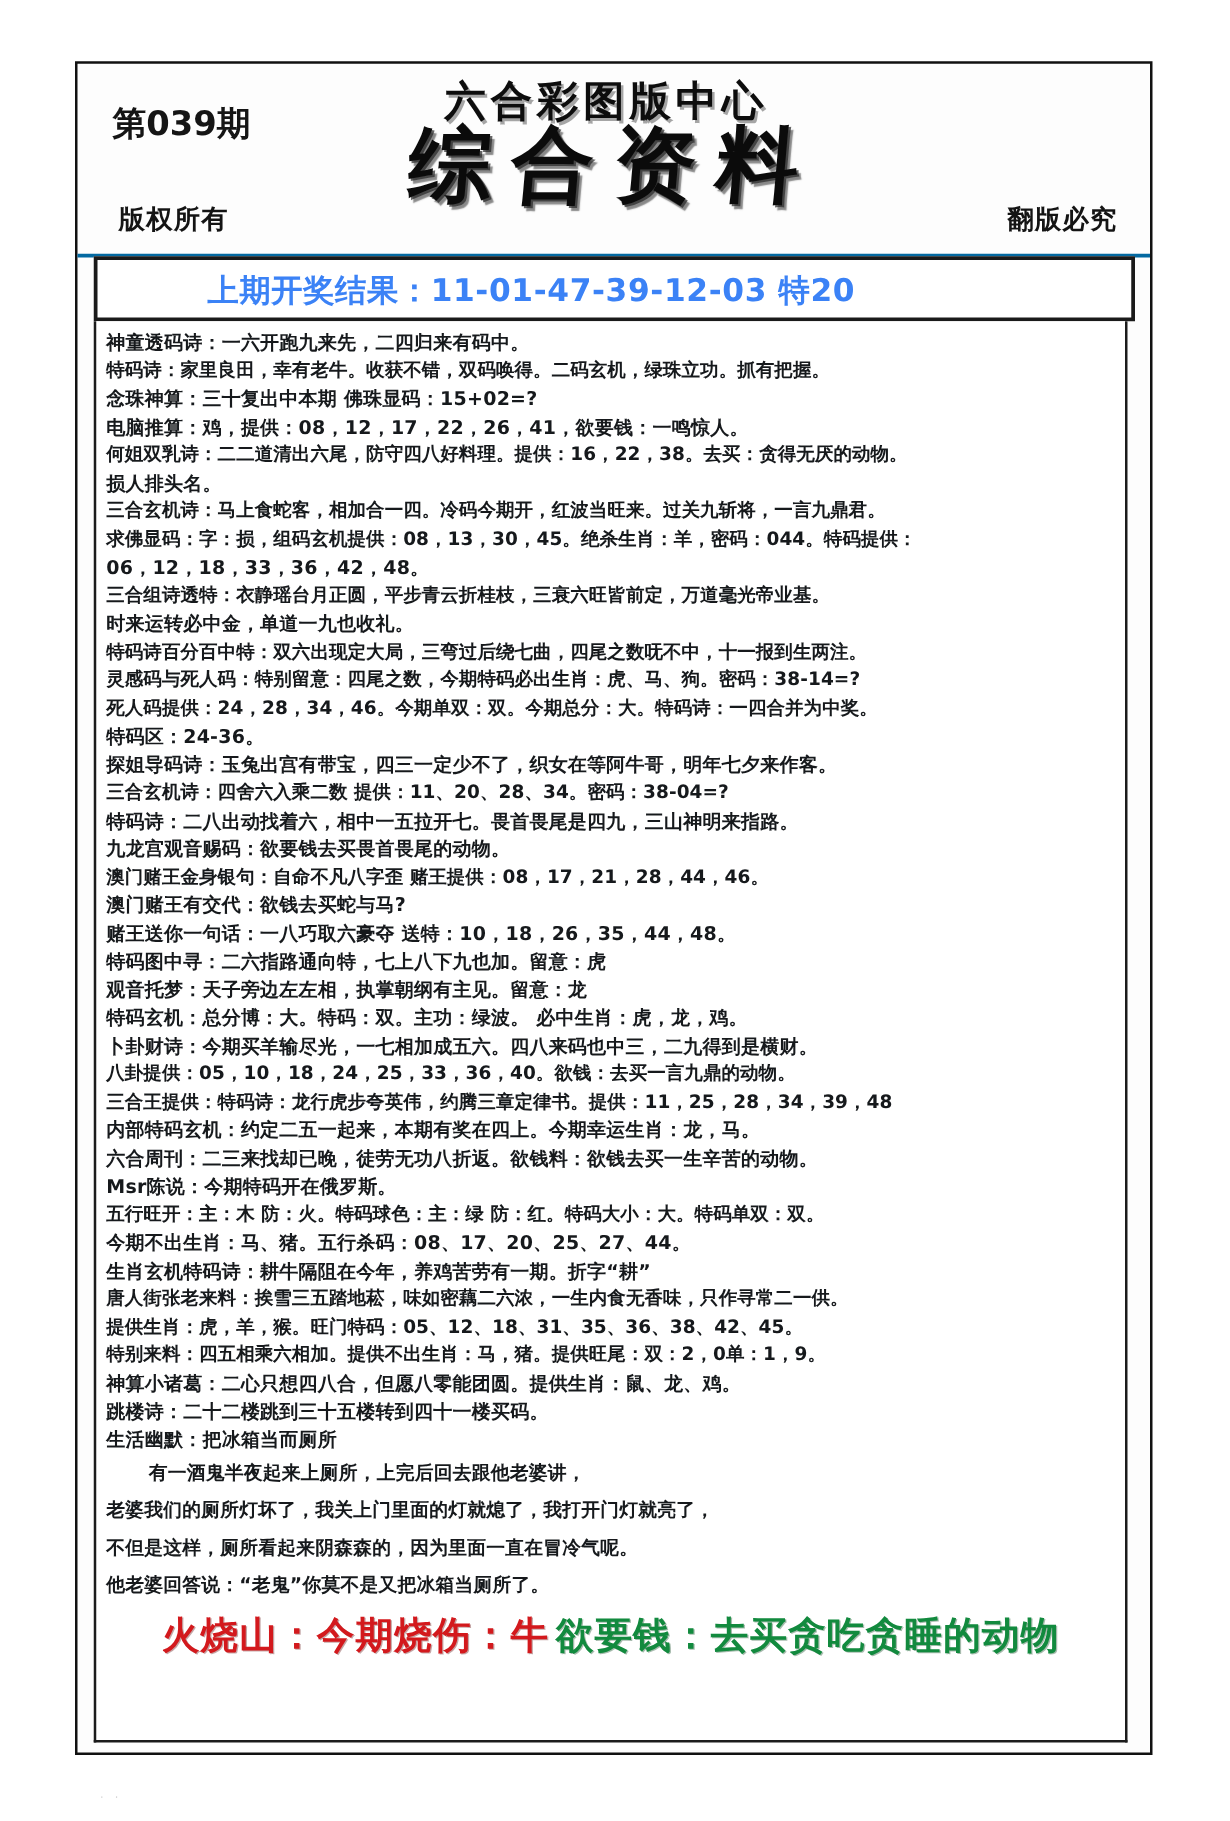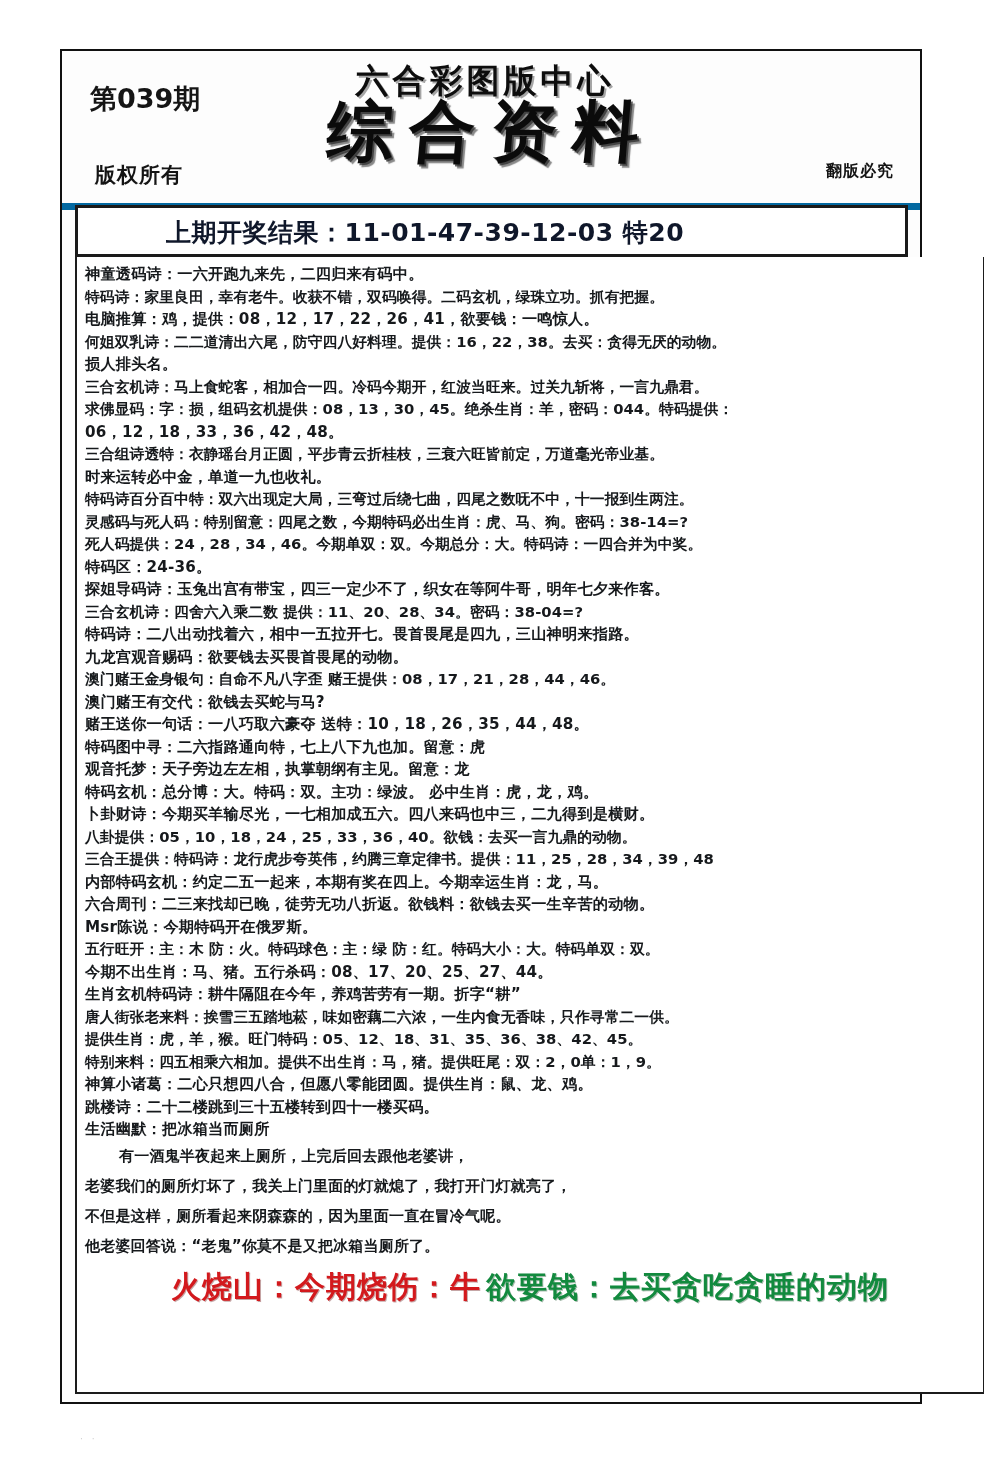"第039期" .header { border-bottom: 7px solid #0369a1 -> 3px solid #0369a1 }
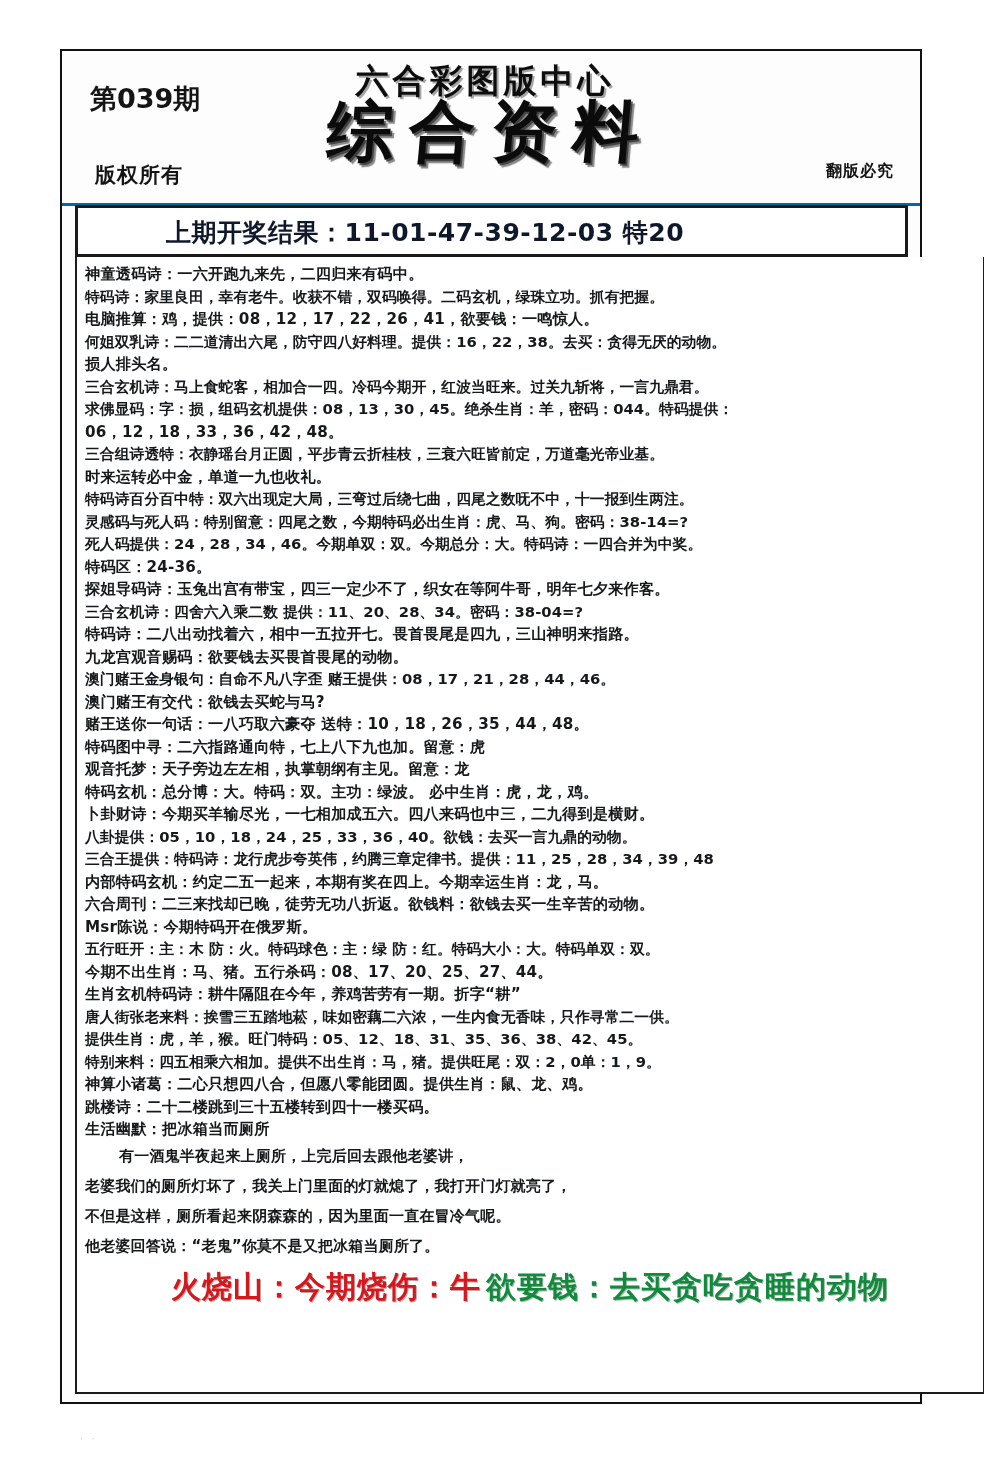"翻版必究" .copyright-right { font-size: 16px -> 21px }
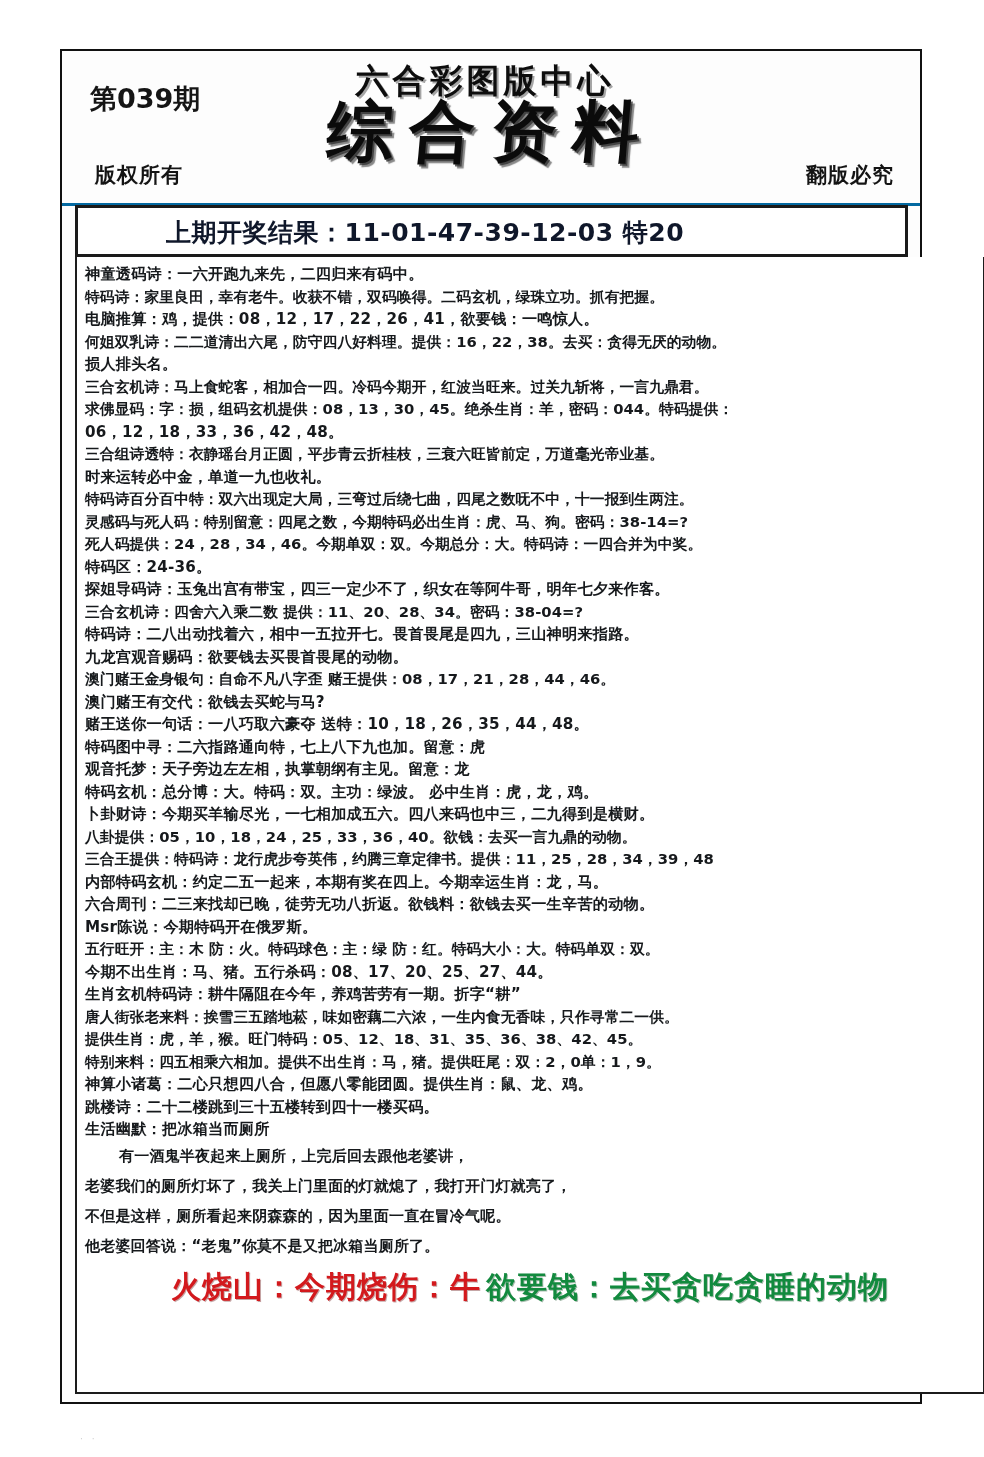"上期开奖结果：11-01-47-39-12-03 特20" div.result-text { color: #0f172a -> #3b82f6 }
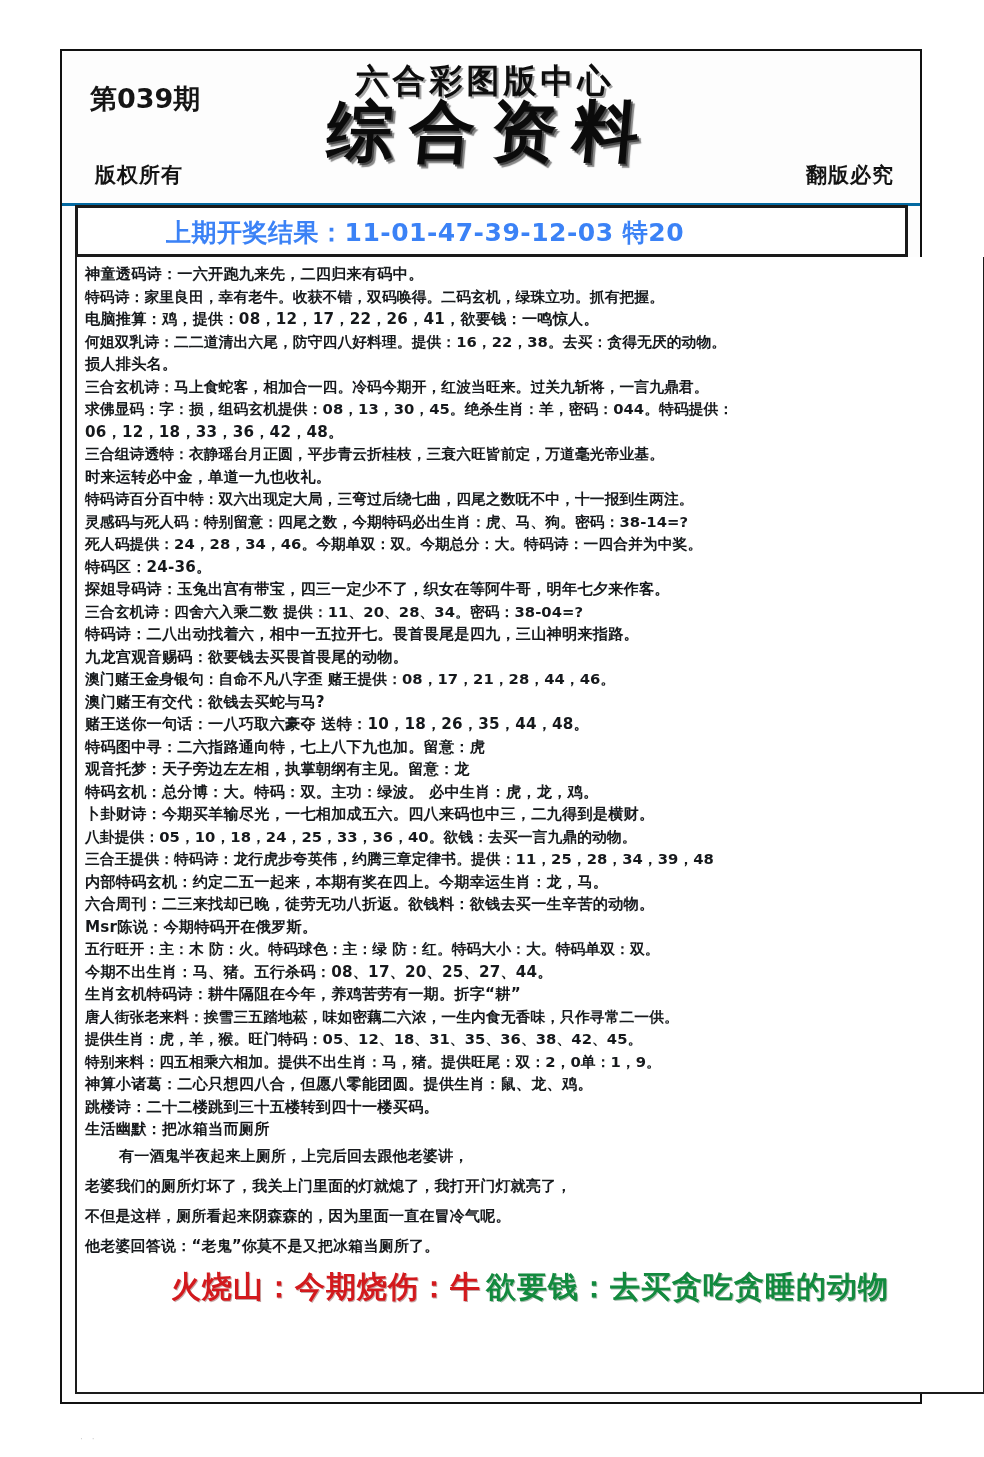"神童透码诗：一六开跑九来先，二四归来有码中。" .body-wrap { width: 910px -> 827px }
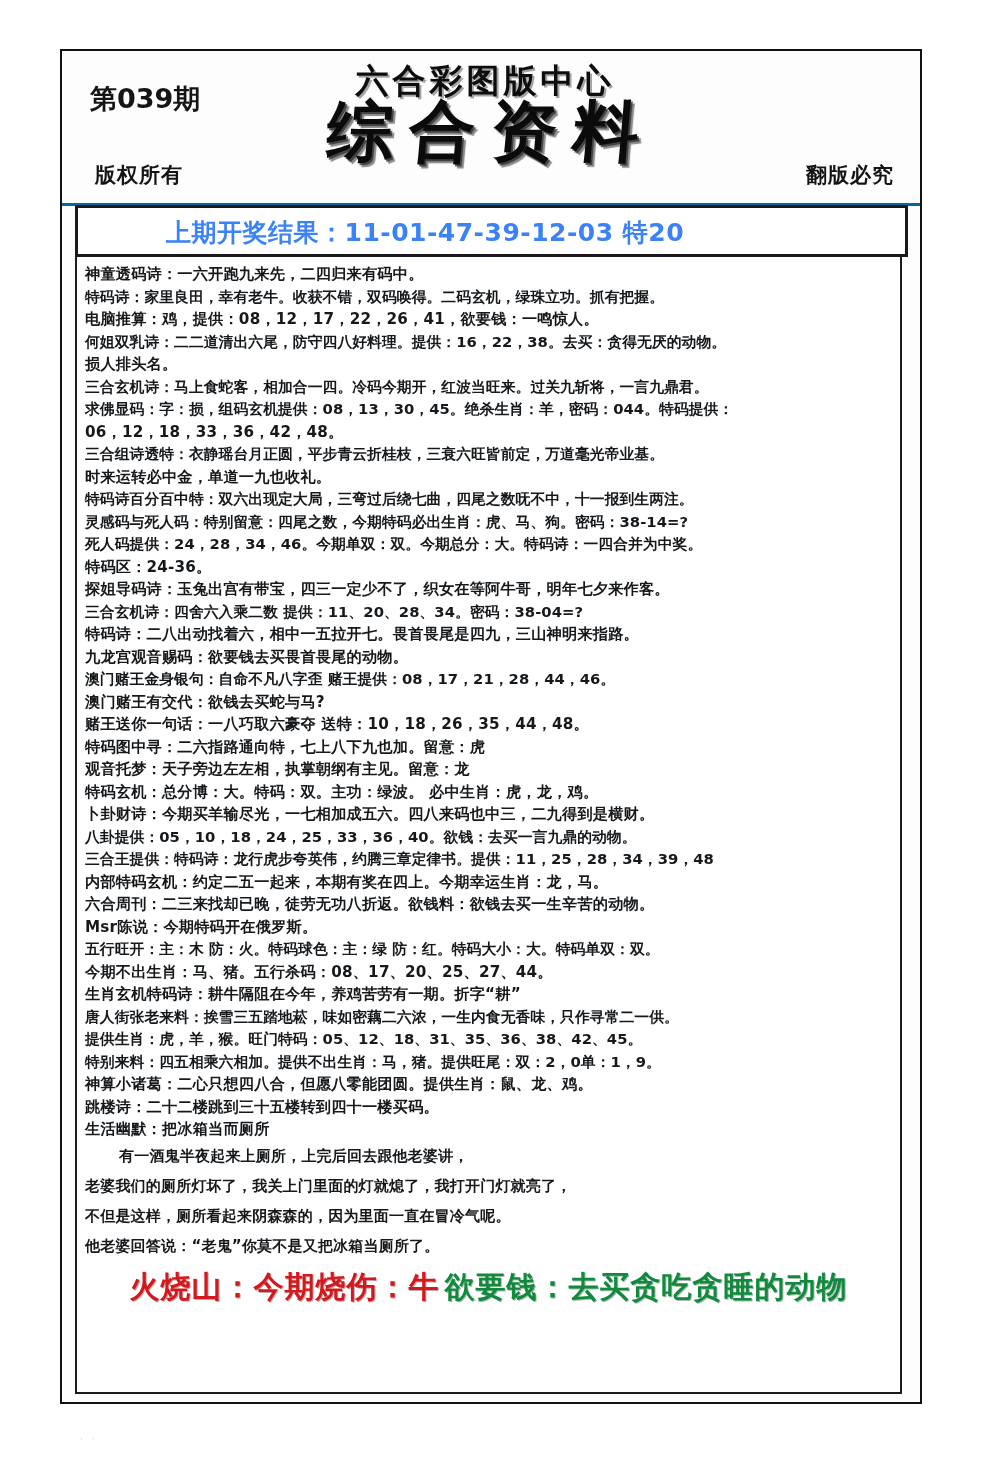"念珠神算：三十复出中本期 佛珠显码：15+02=?" div.line { html: none -> <div>念珠神算：三十复出中本期 佛珠显码：15+02=?</div> }
